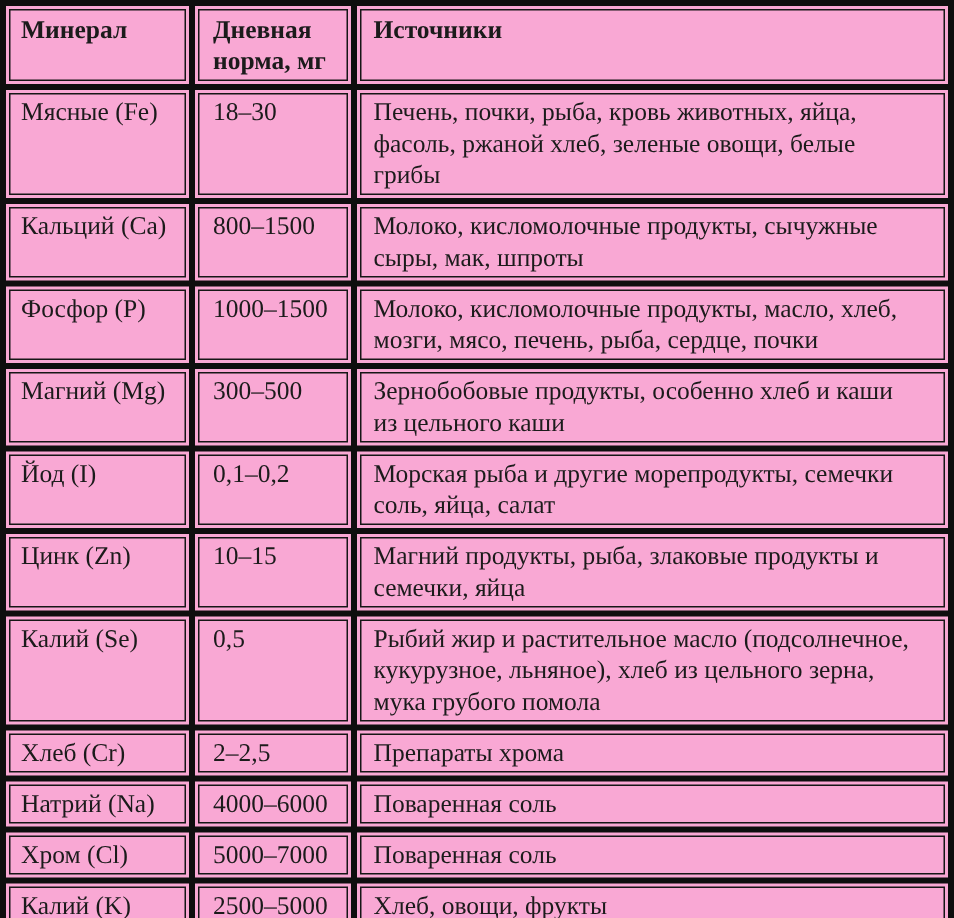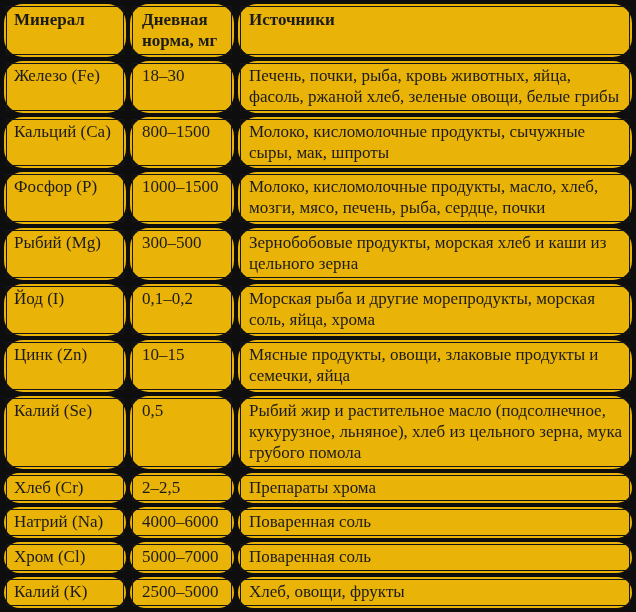"Минерал" .cell { background: #eab308 -> #f9a8d4; border-radius: 19px -> none }
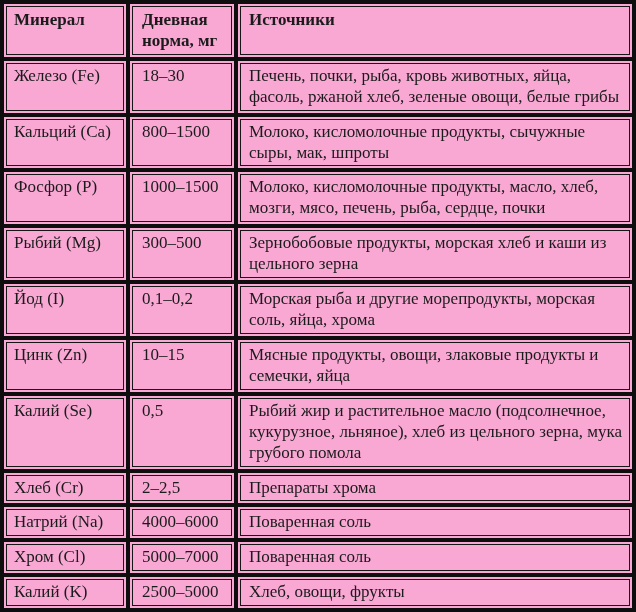"Источники" .src .inner { padding-right: 6px -> 18px }
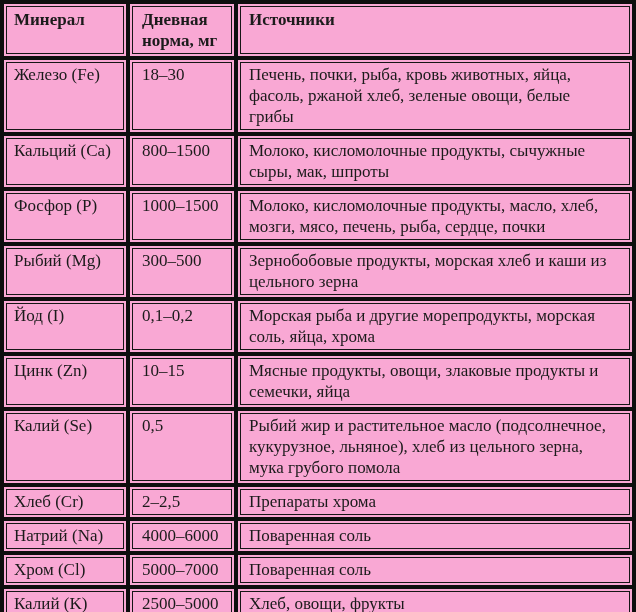"Железо (Fe)" div.inner { text: Железо -> Мясные }
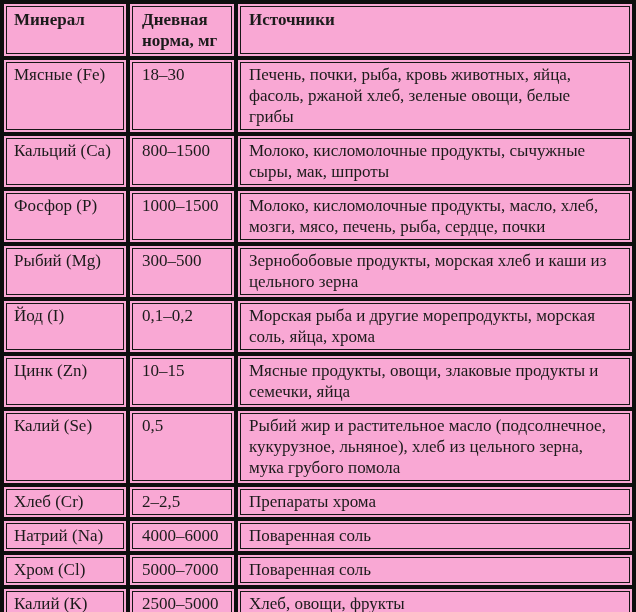"Рыбий (Mg)" div.inner { text: Рыбий -> Магний }
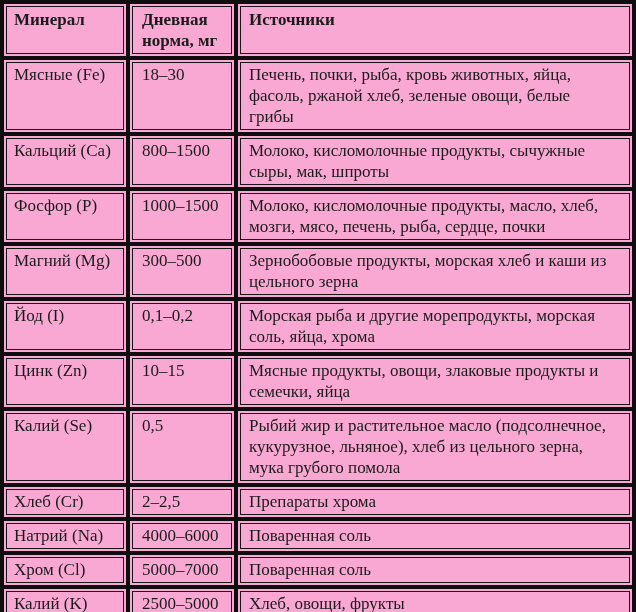"Зернобобовые продукты, морская хлеб и" div.inner { text: морская хлеб и каши из цельного зерна -> особенно хлеб и каши из цельного каши }
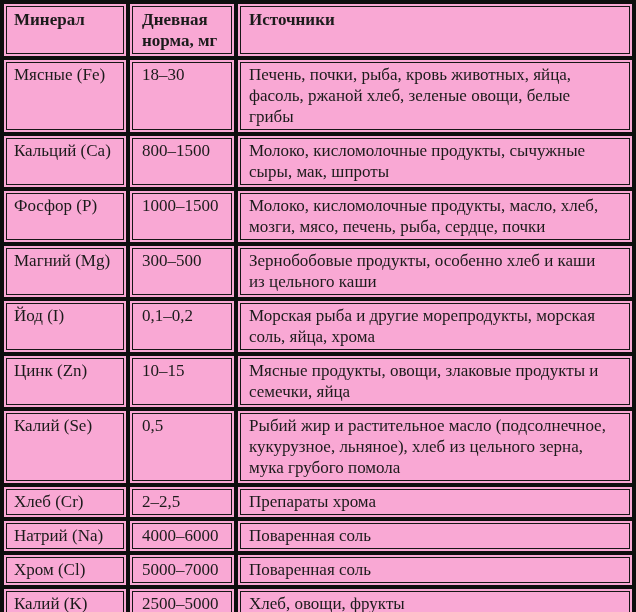"Морская рыба и другие морепродукты," div.inner { text: морская соль, яйца, хрома -> семечки соль, яйца, салат }
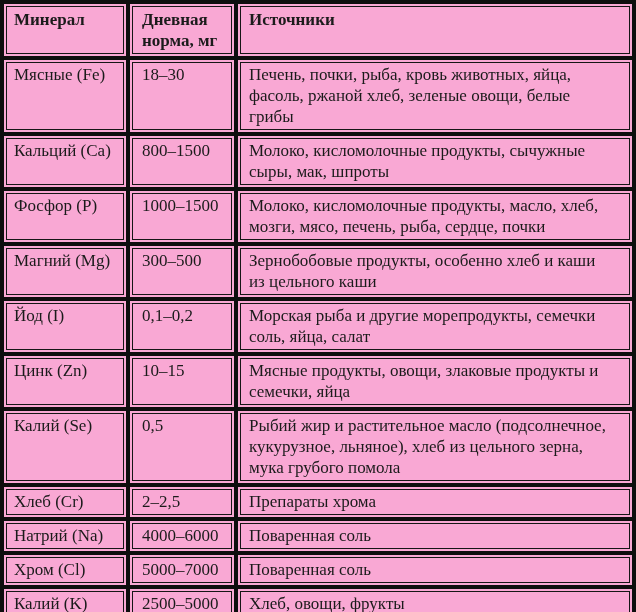"Мясные продукты, овощи, злаковые" div.inner { text: Мясные продукты, овощи -> Магний продукты, рыба }
